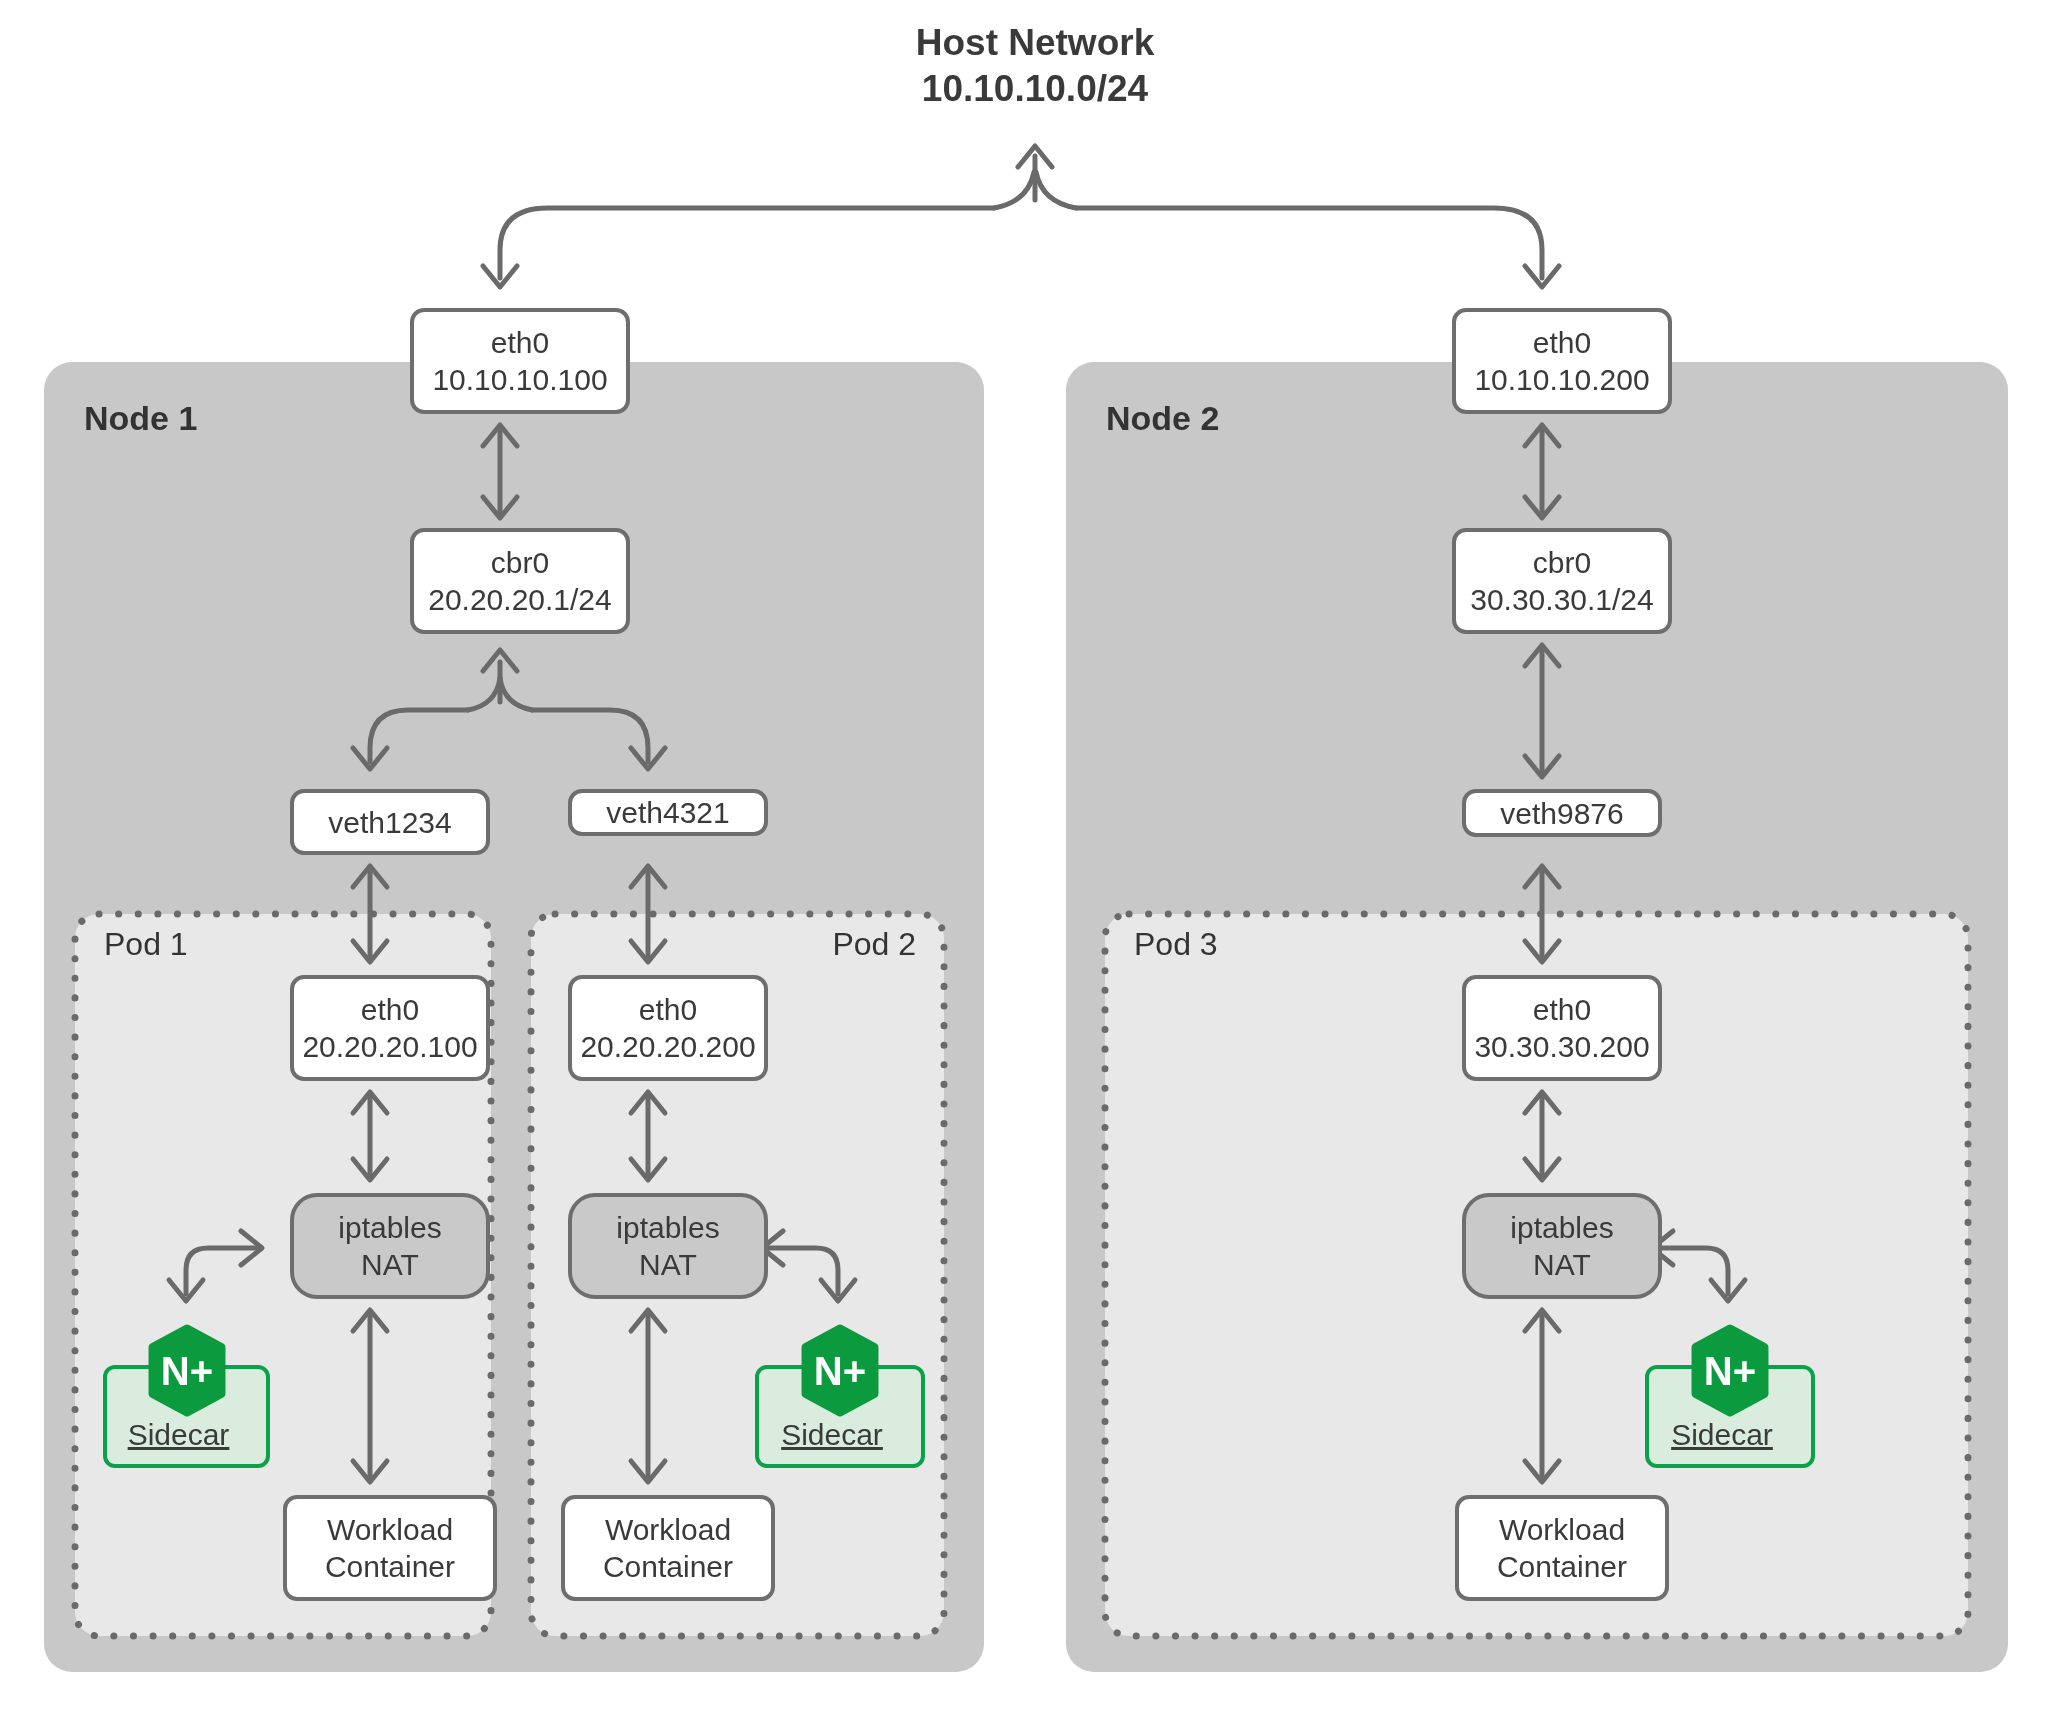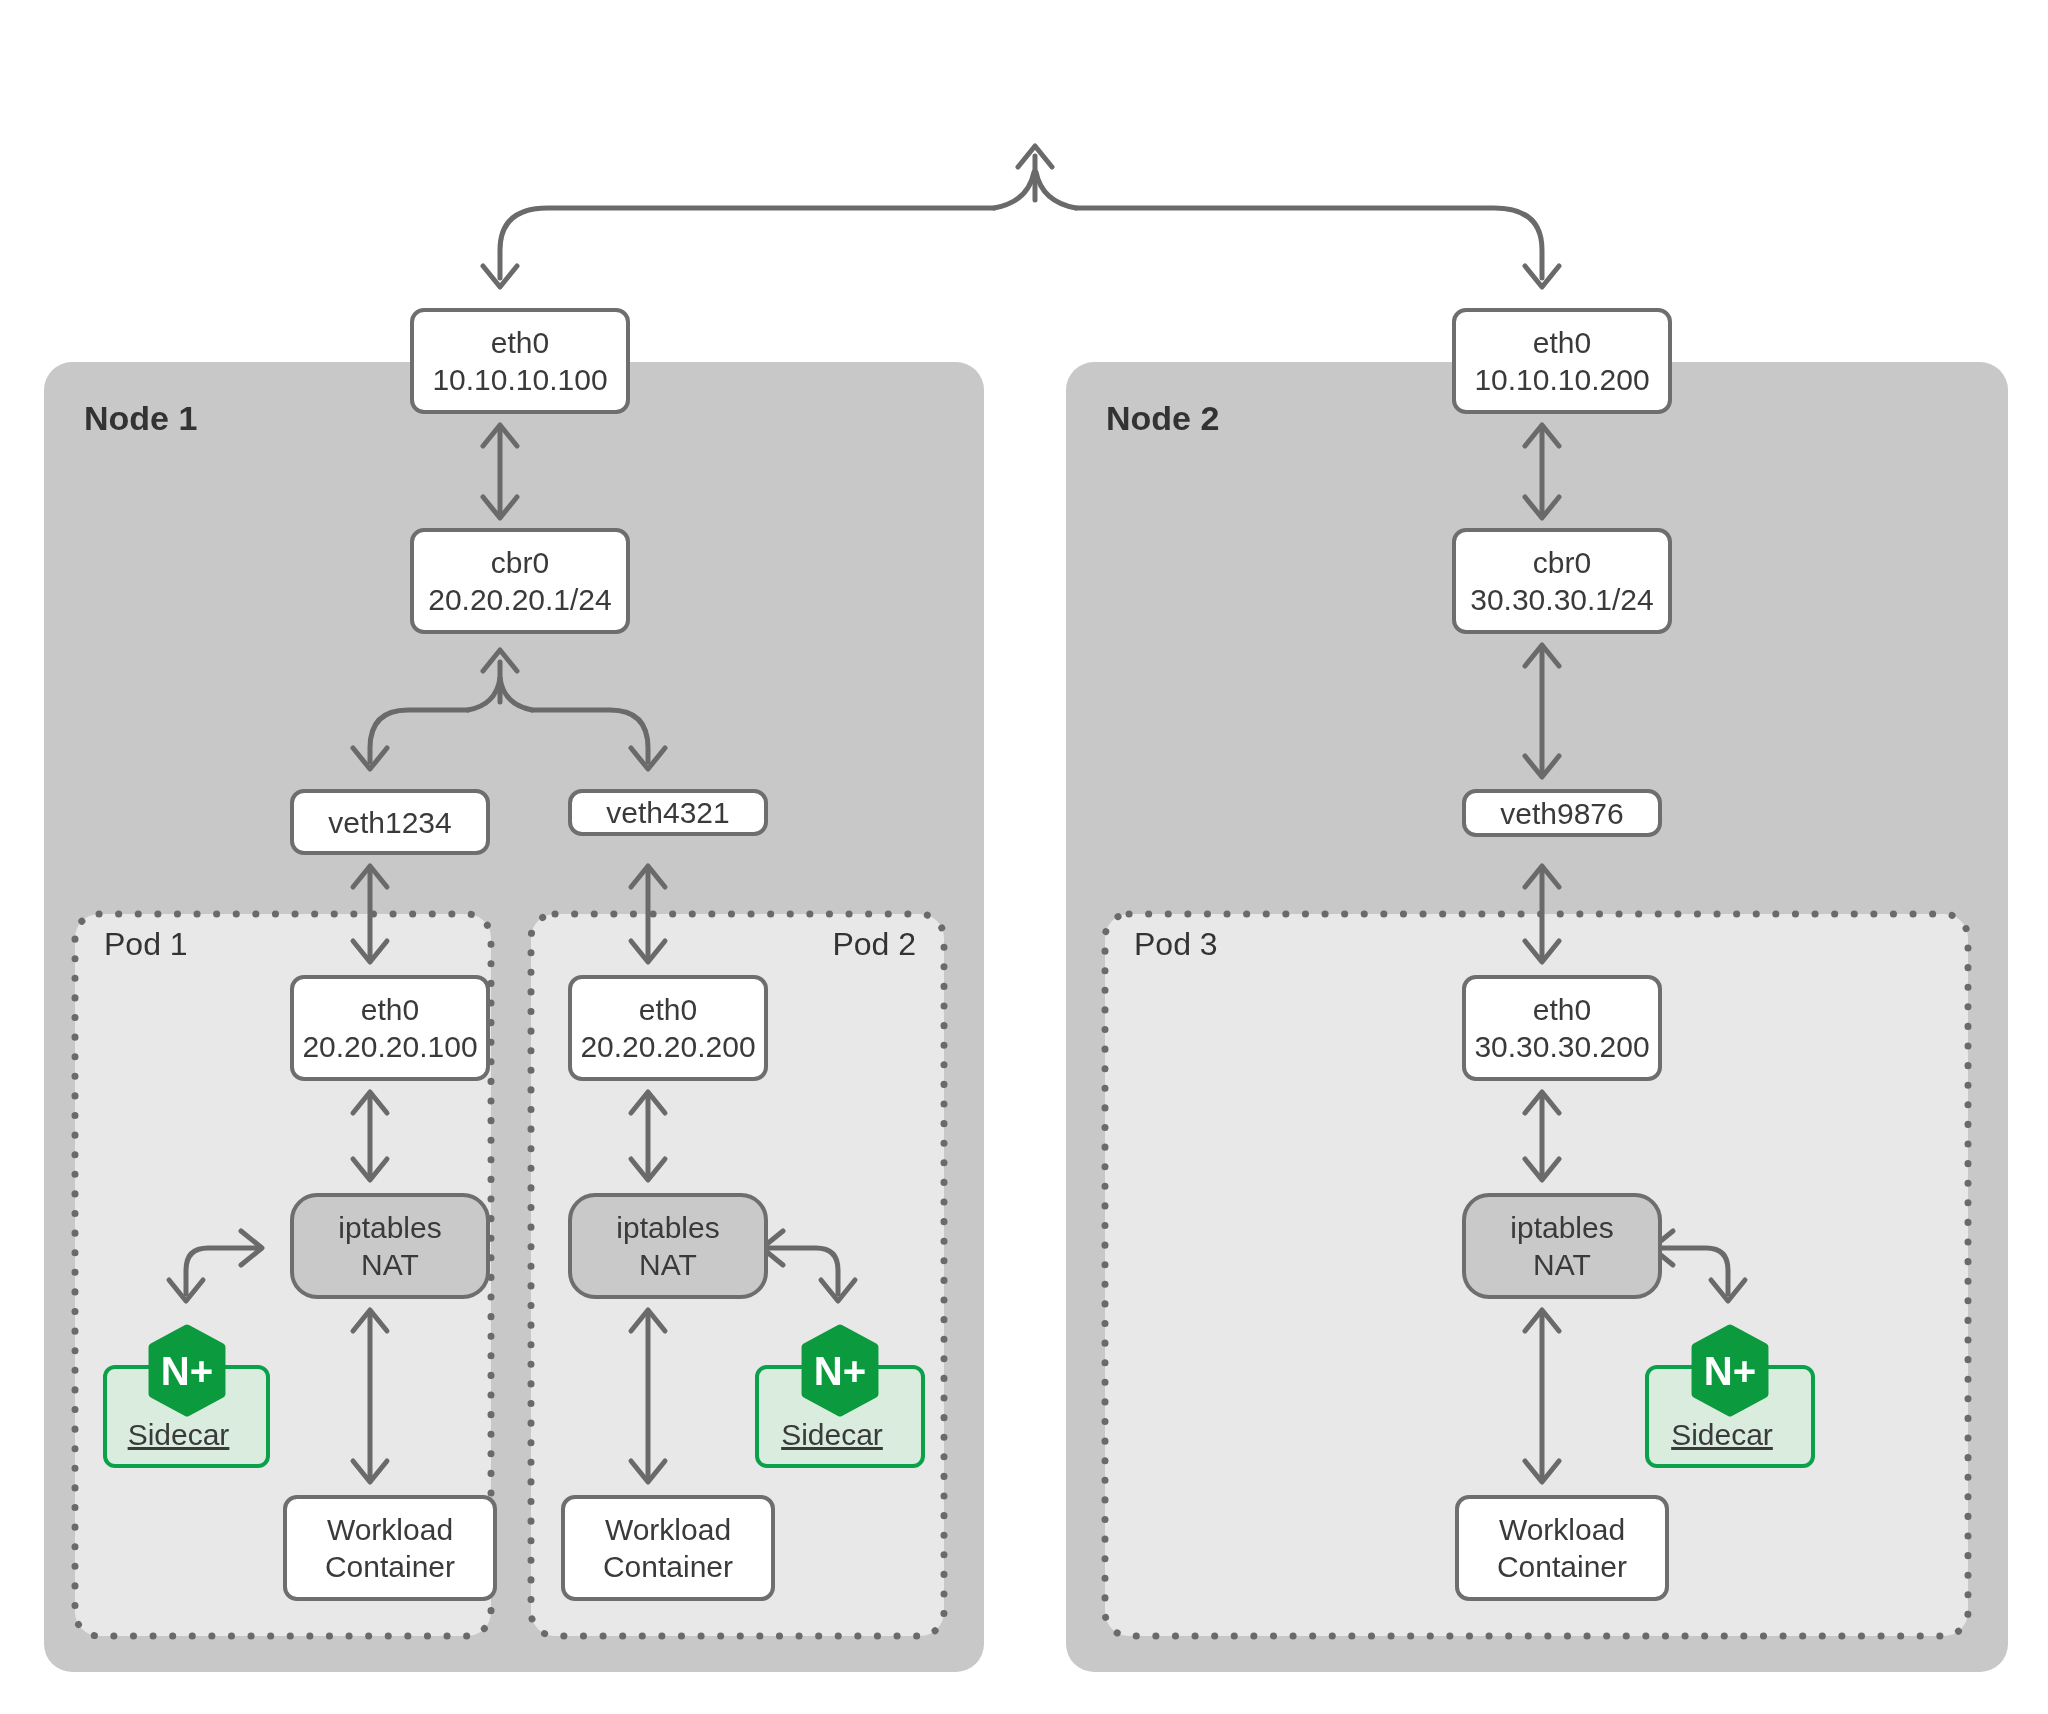"Host Network" div { html: none -> <div>Host Network</div> }
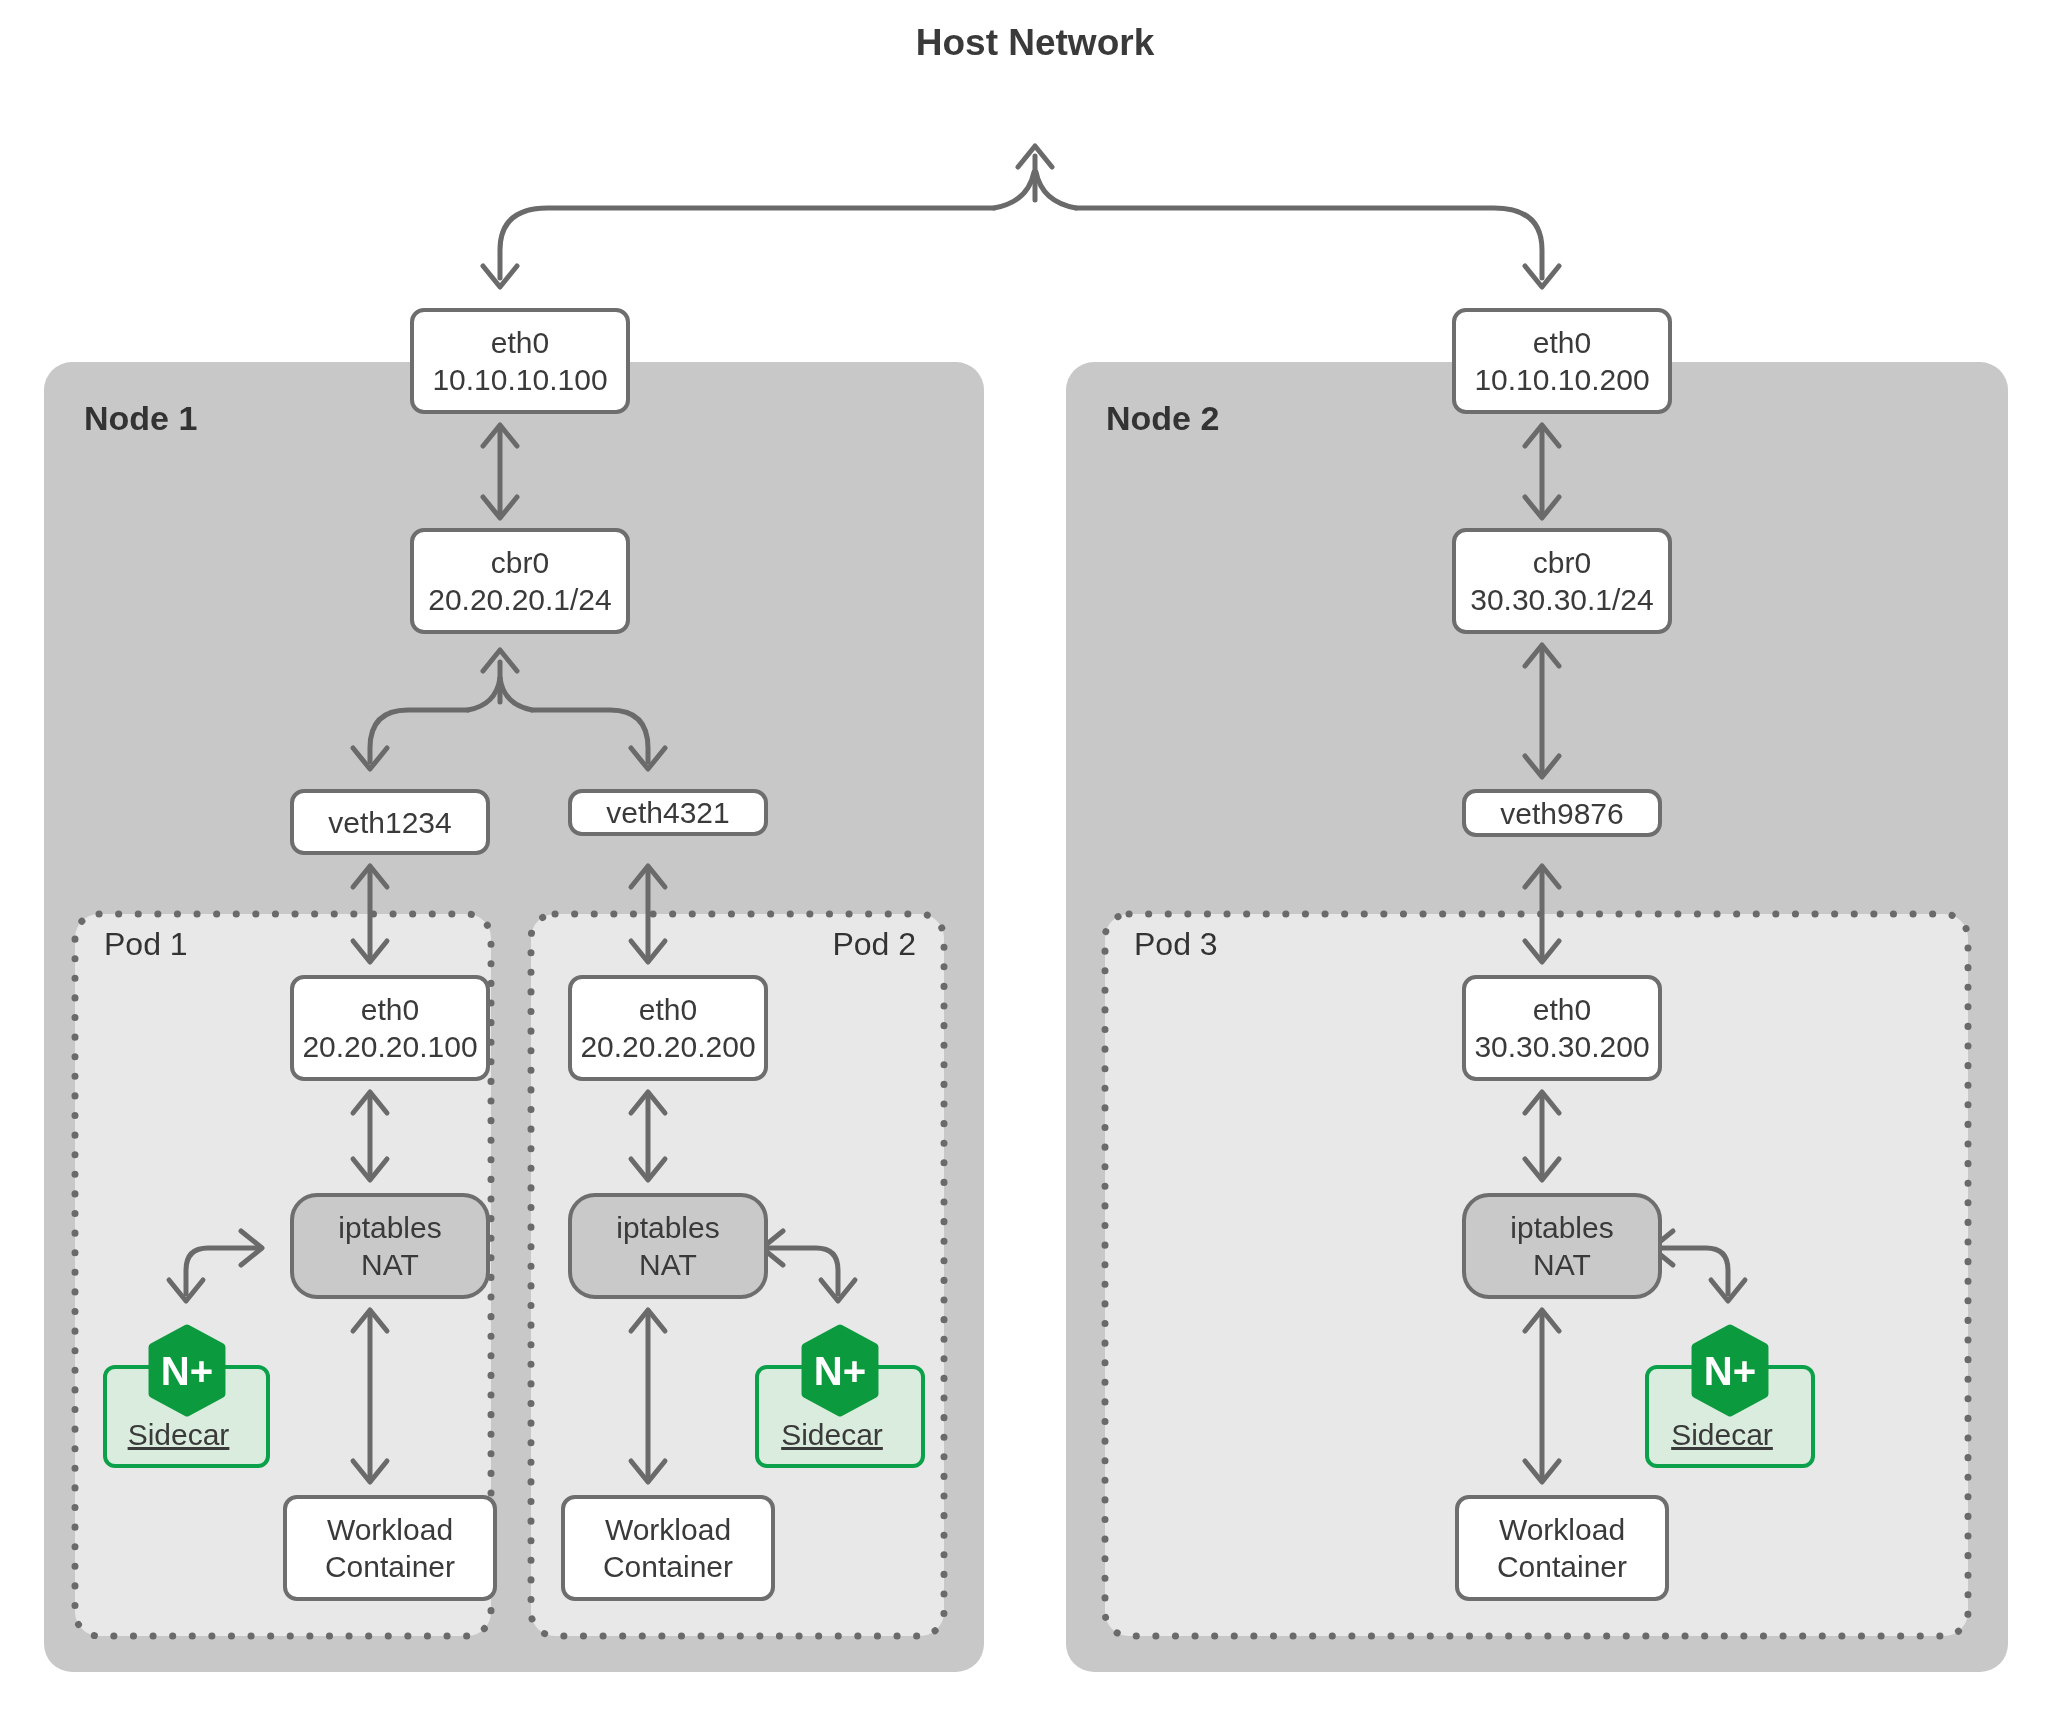"10.10.10.0/24" div { html: none -> <div>10.10.10.0/24</div> }
